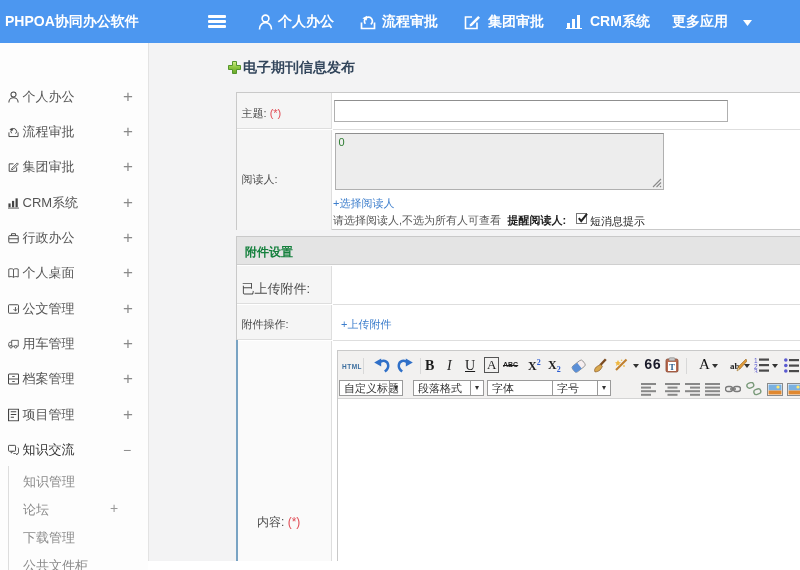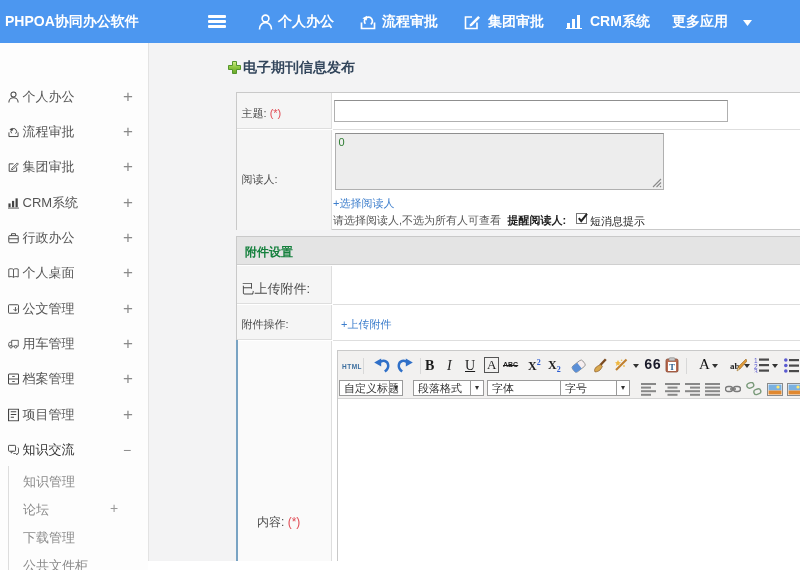"字号" div.dd { left: 222px -> 214px; width: 70px -> 59px }
